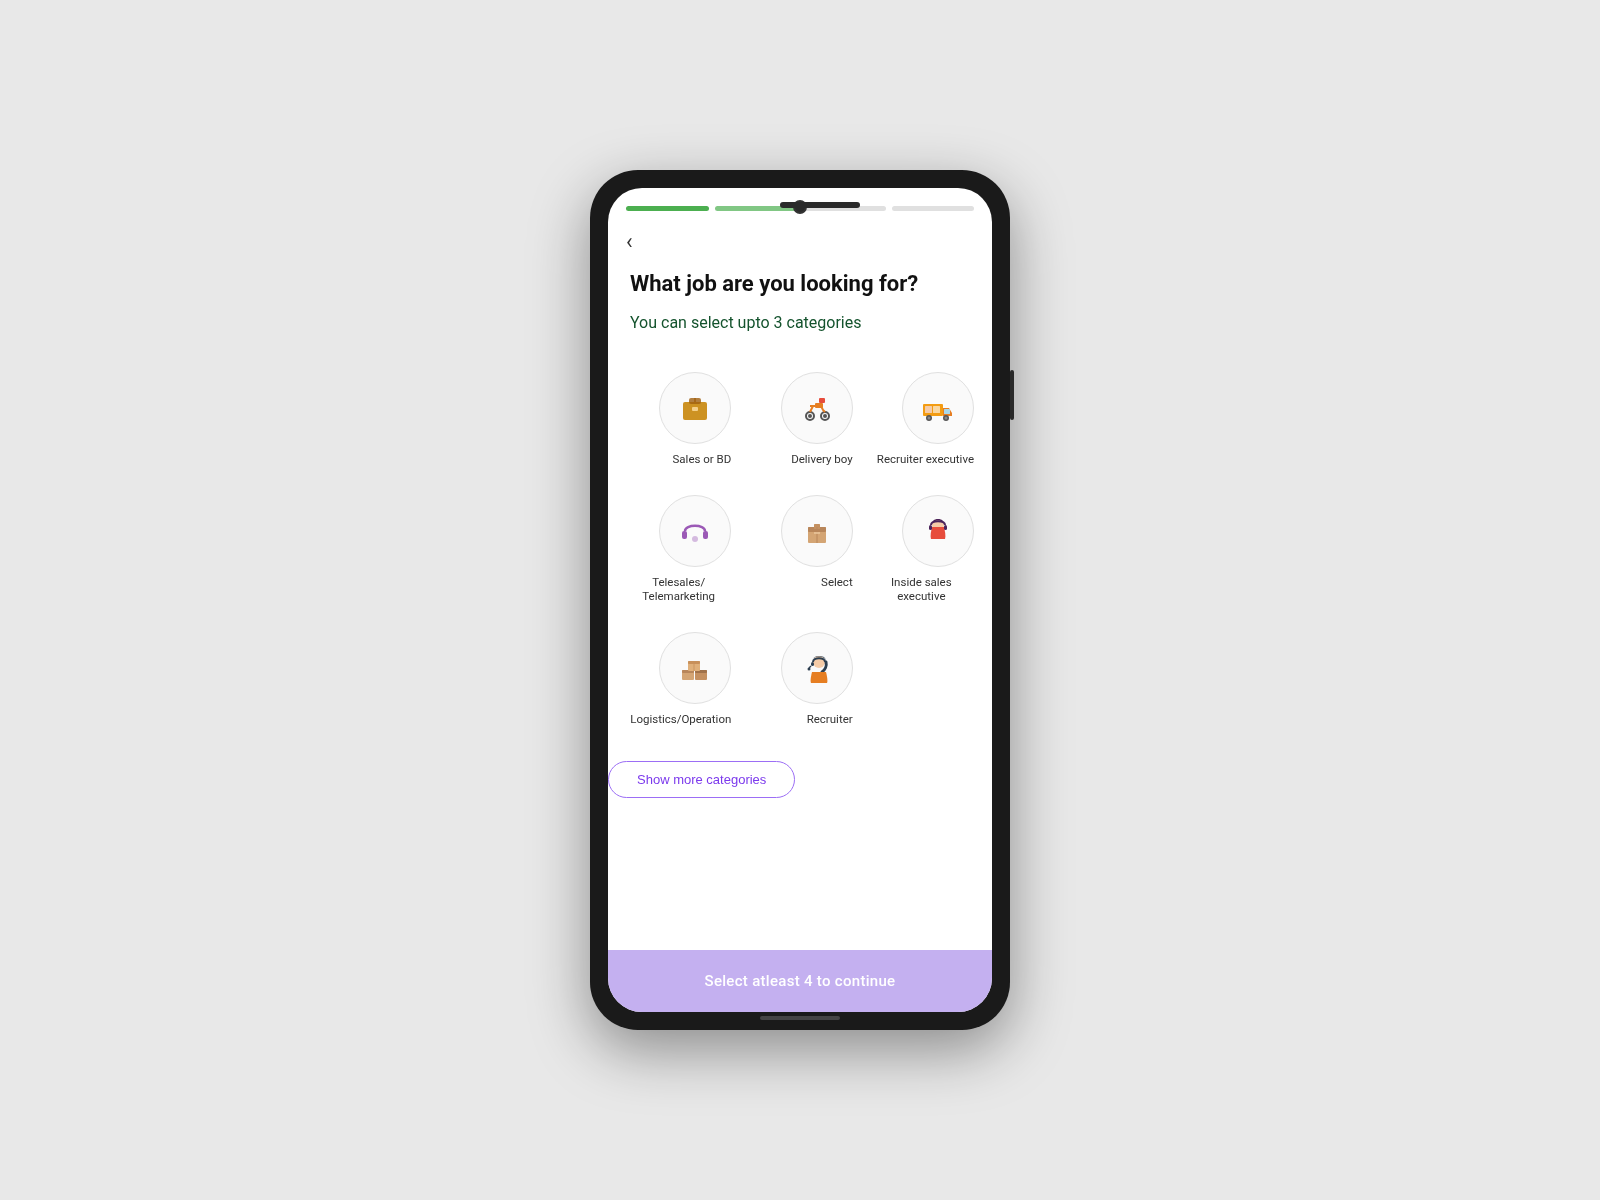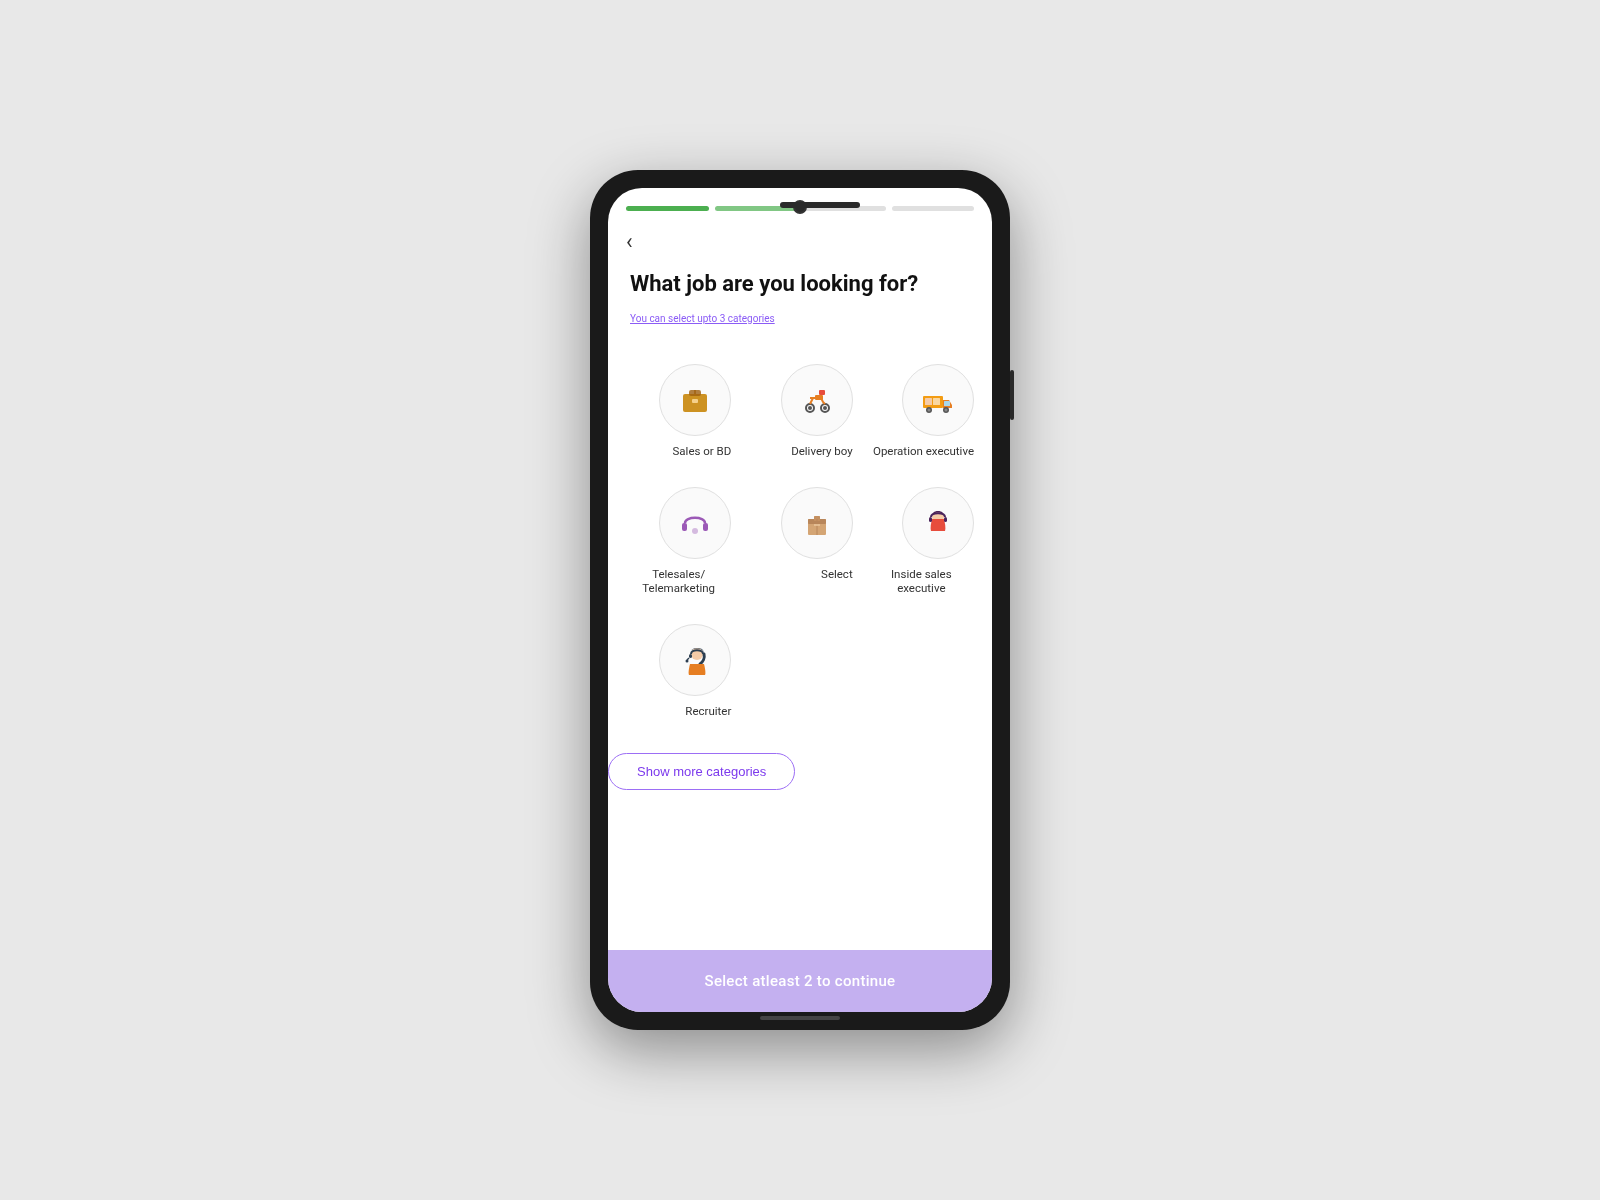"You can select upto 3" .subtitle { color: #8b5cf6 -> #14532d; font-size: 10px -> 16px; text-decoration: underline -> none }
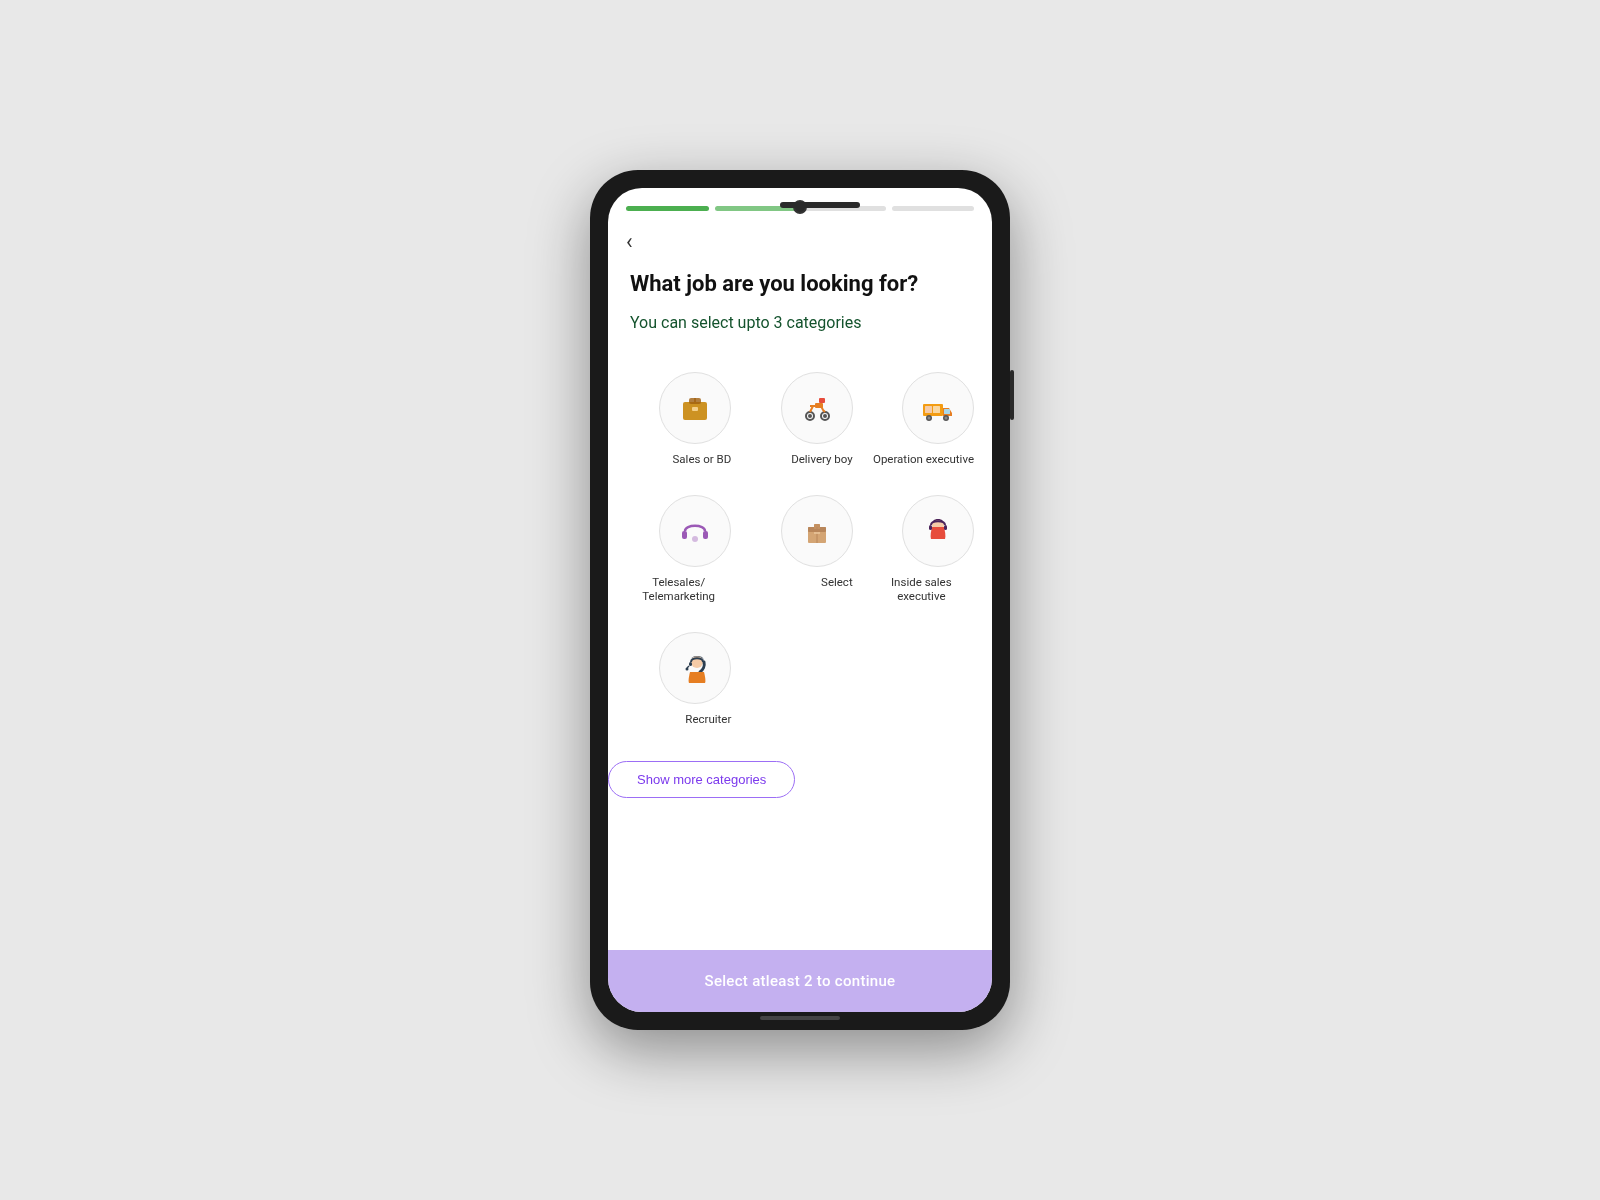"Operation executive" div.category-label { text: Operation -> Recruiter }
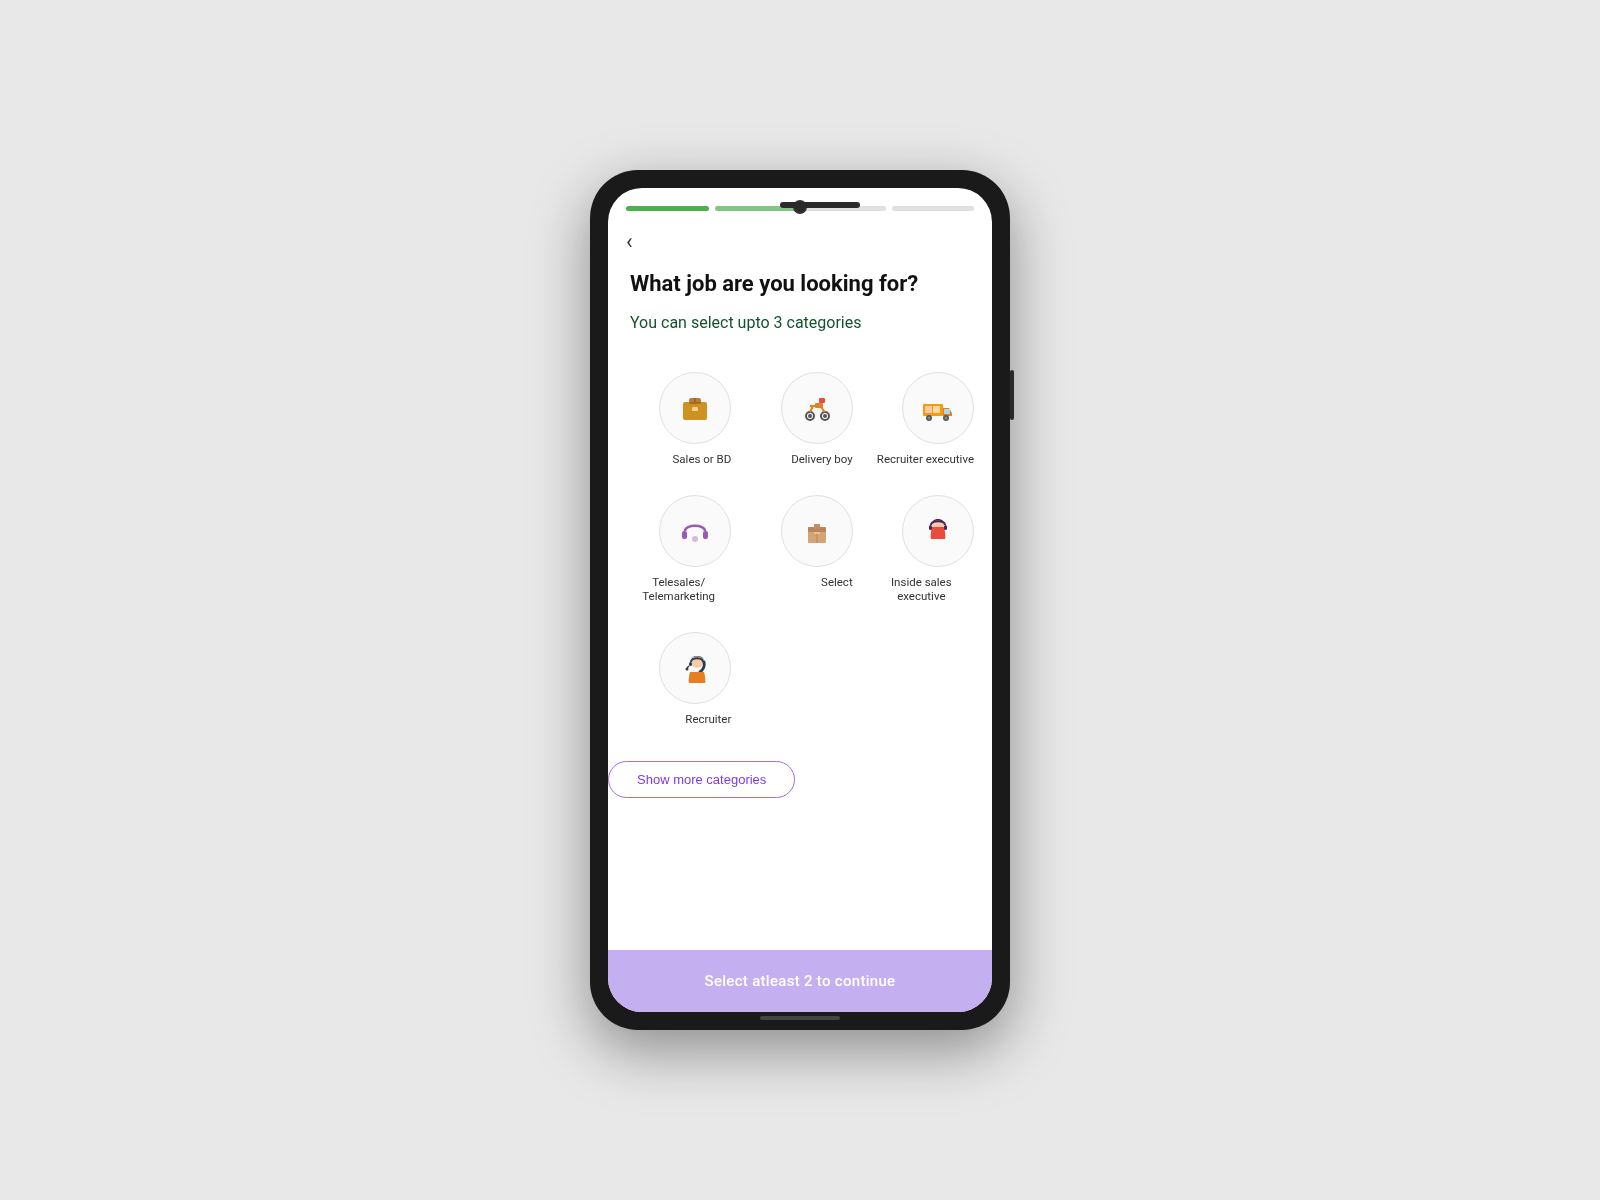"Logistics/Operation" div.category-item { html: none -> <div> <div> <svg> <rect></rect> <rect></rect> <rect></rect> <rect></rect> <rect></rect> <rect></rect> <line></line> </svg> </div> <div>Logistics/Operation</div> </div> }
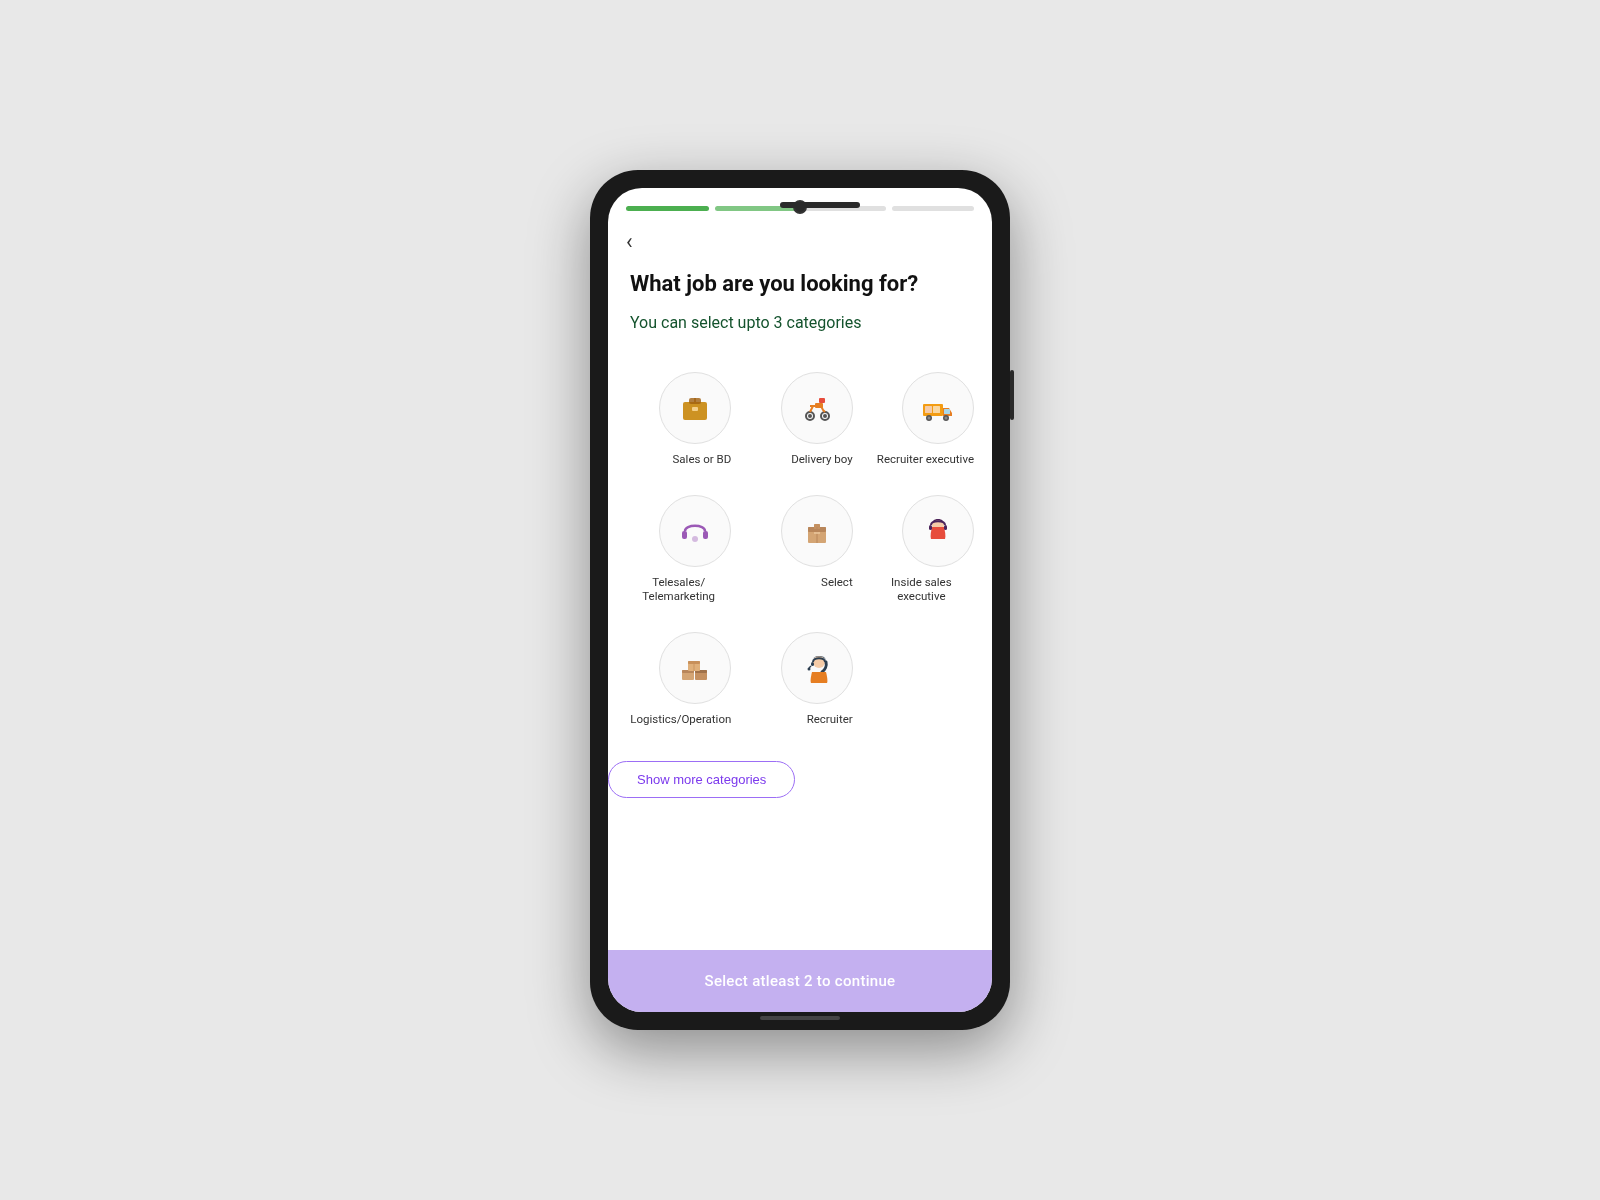"Select atleast 2 to continue" div.continue-btn { text: 2 -> 4 }
